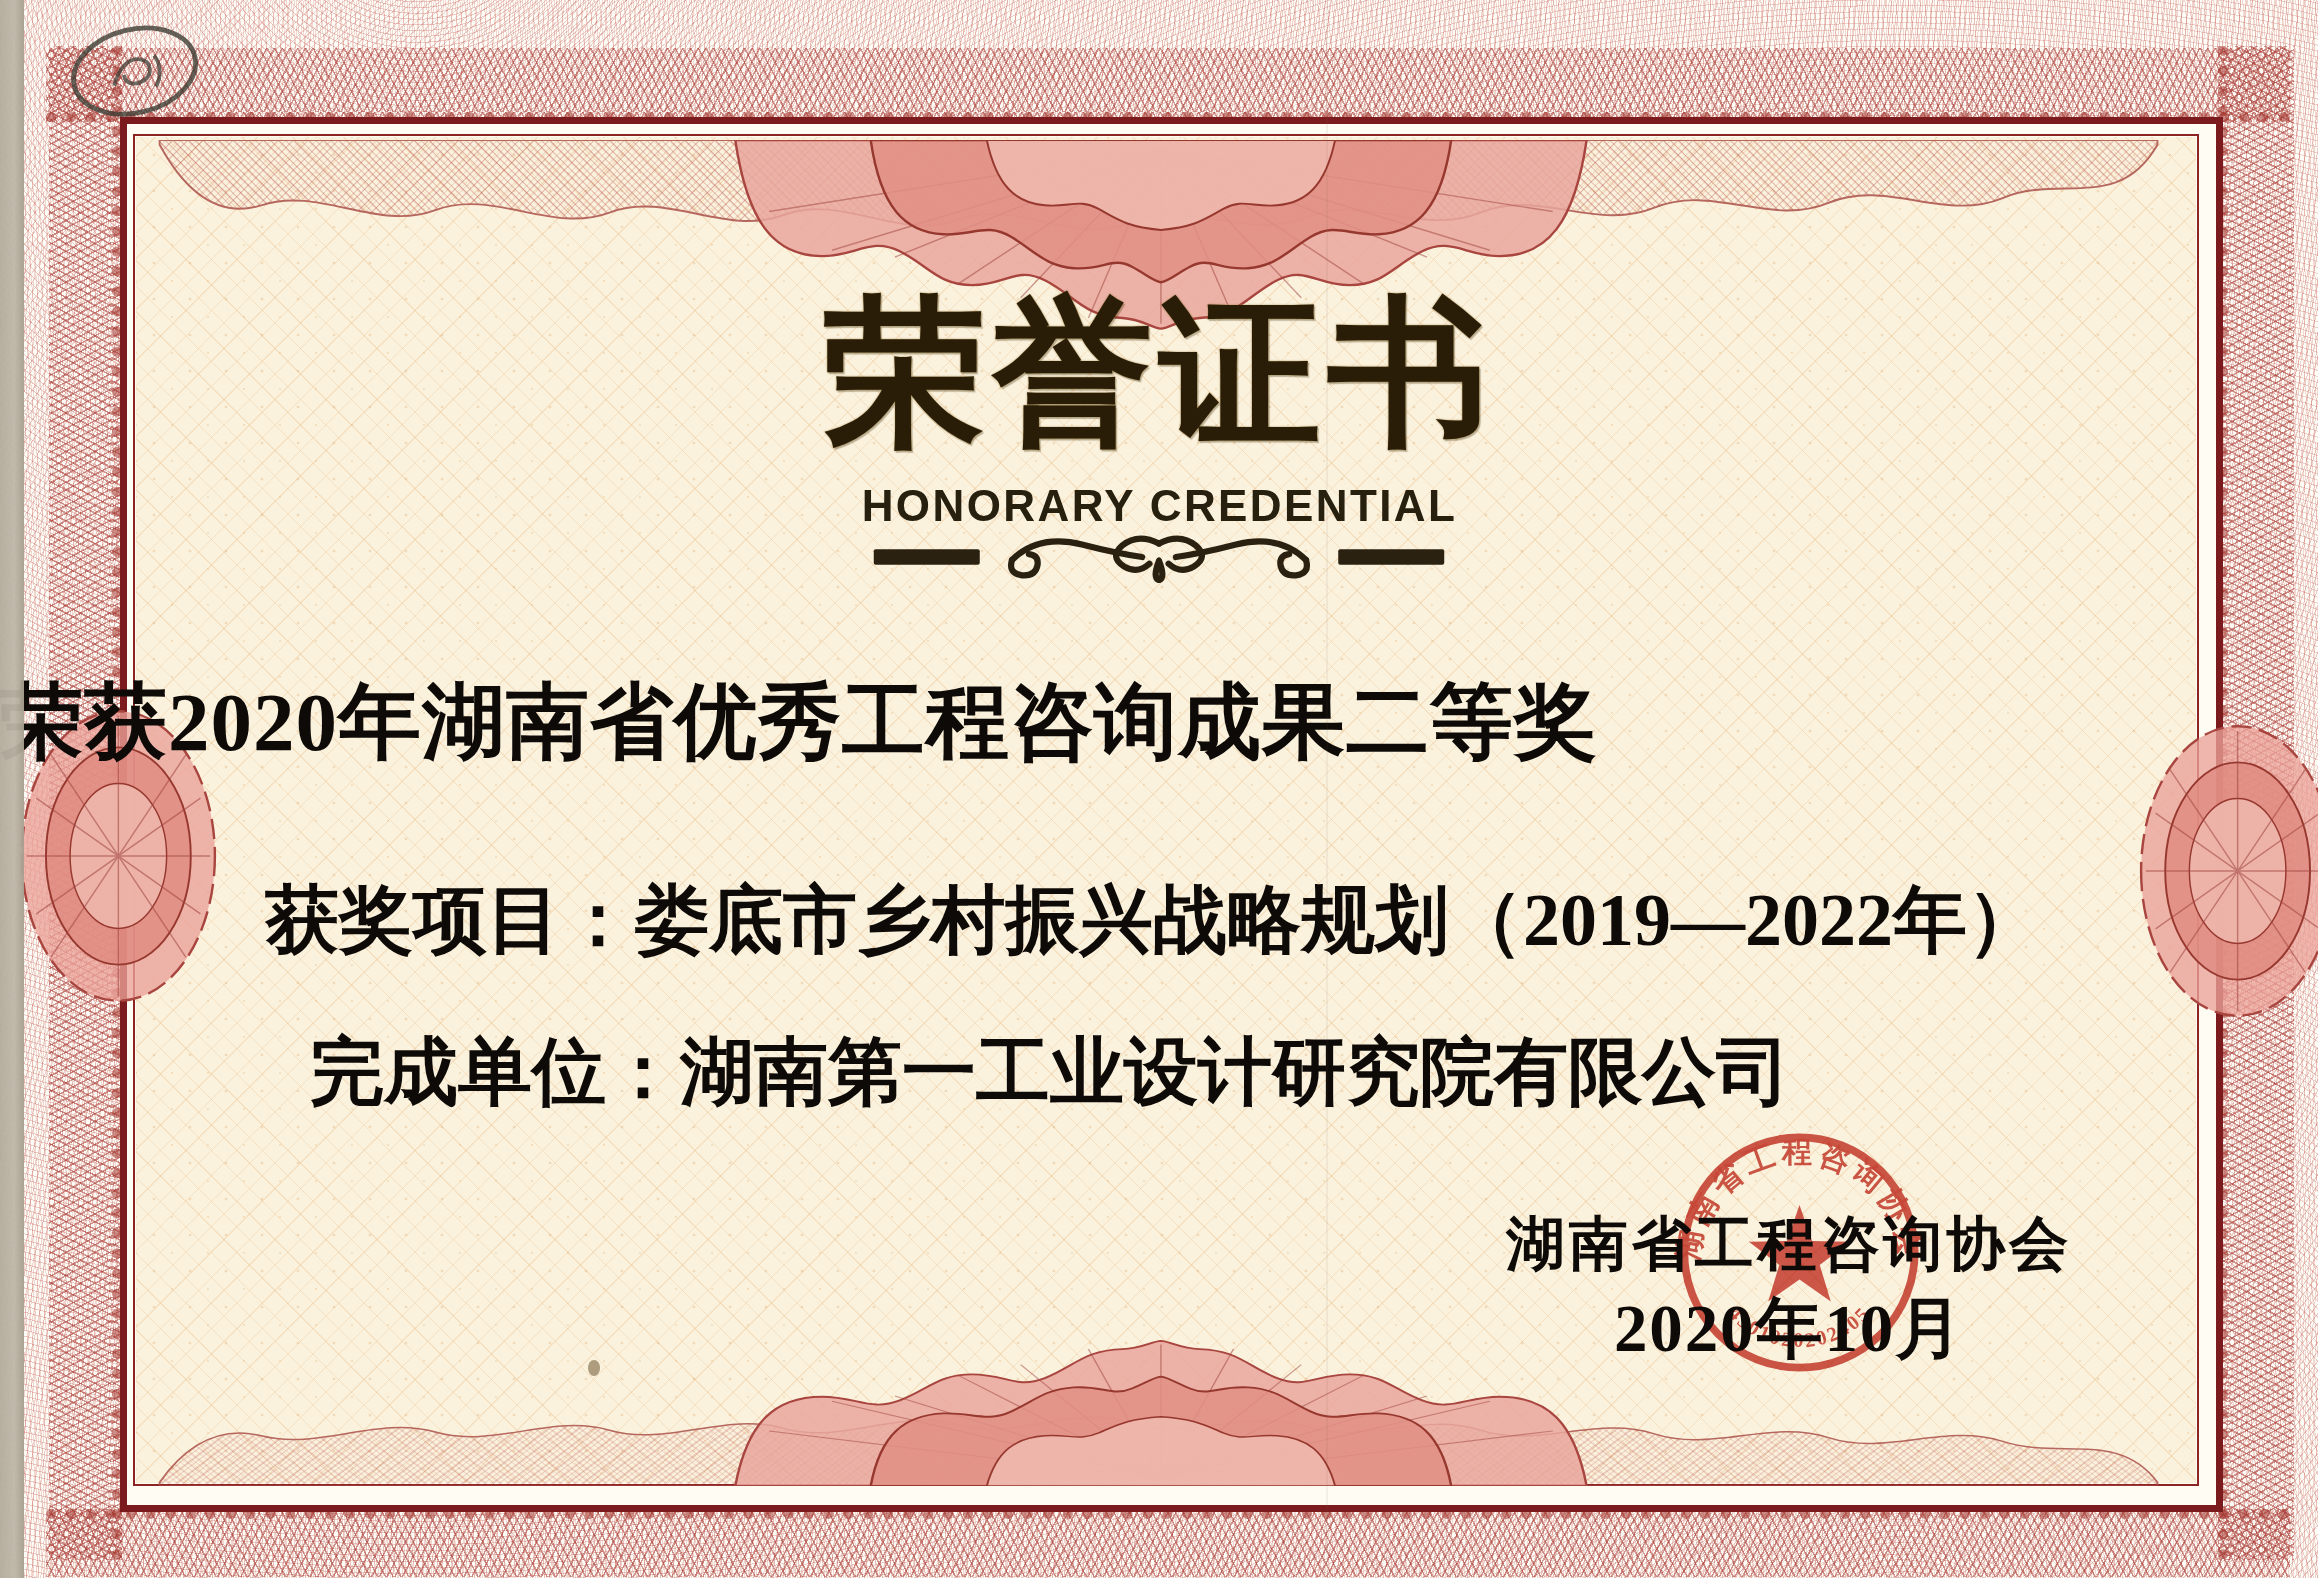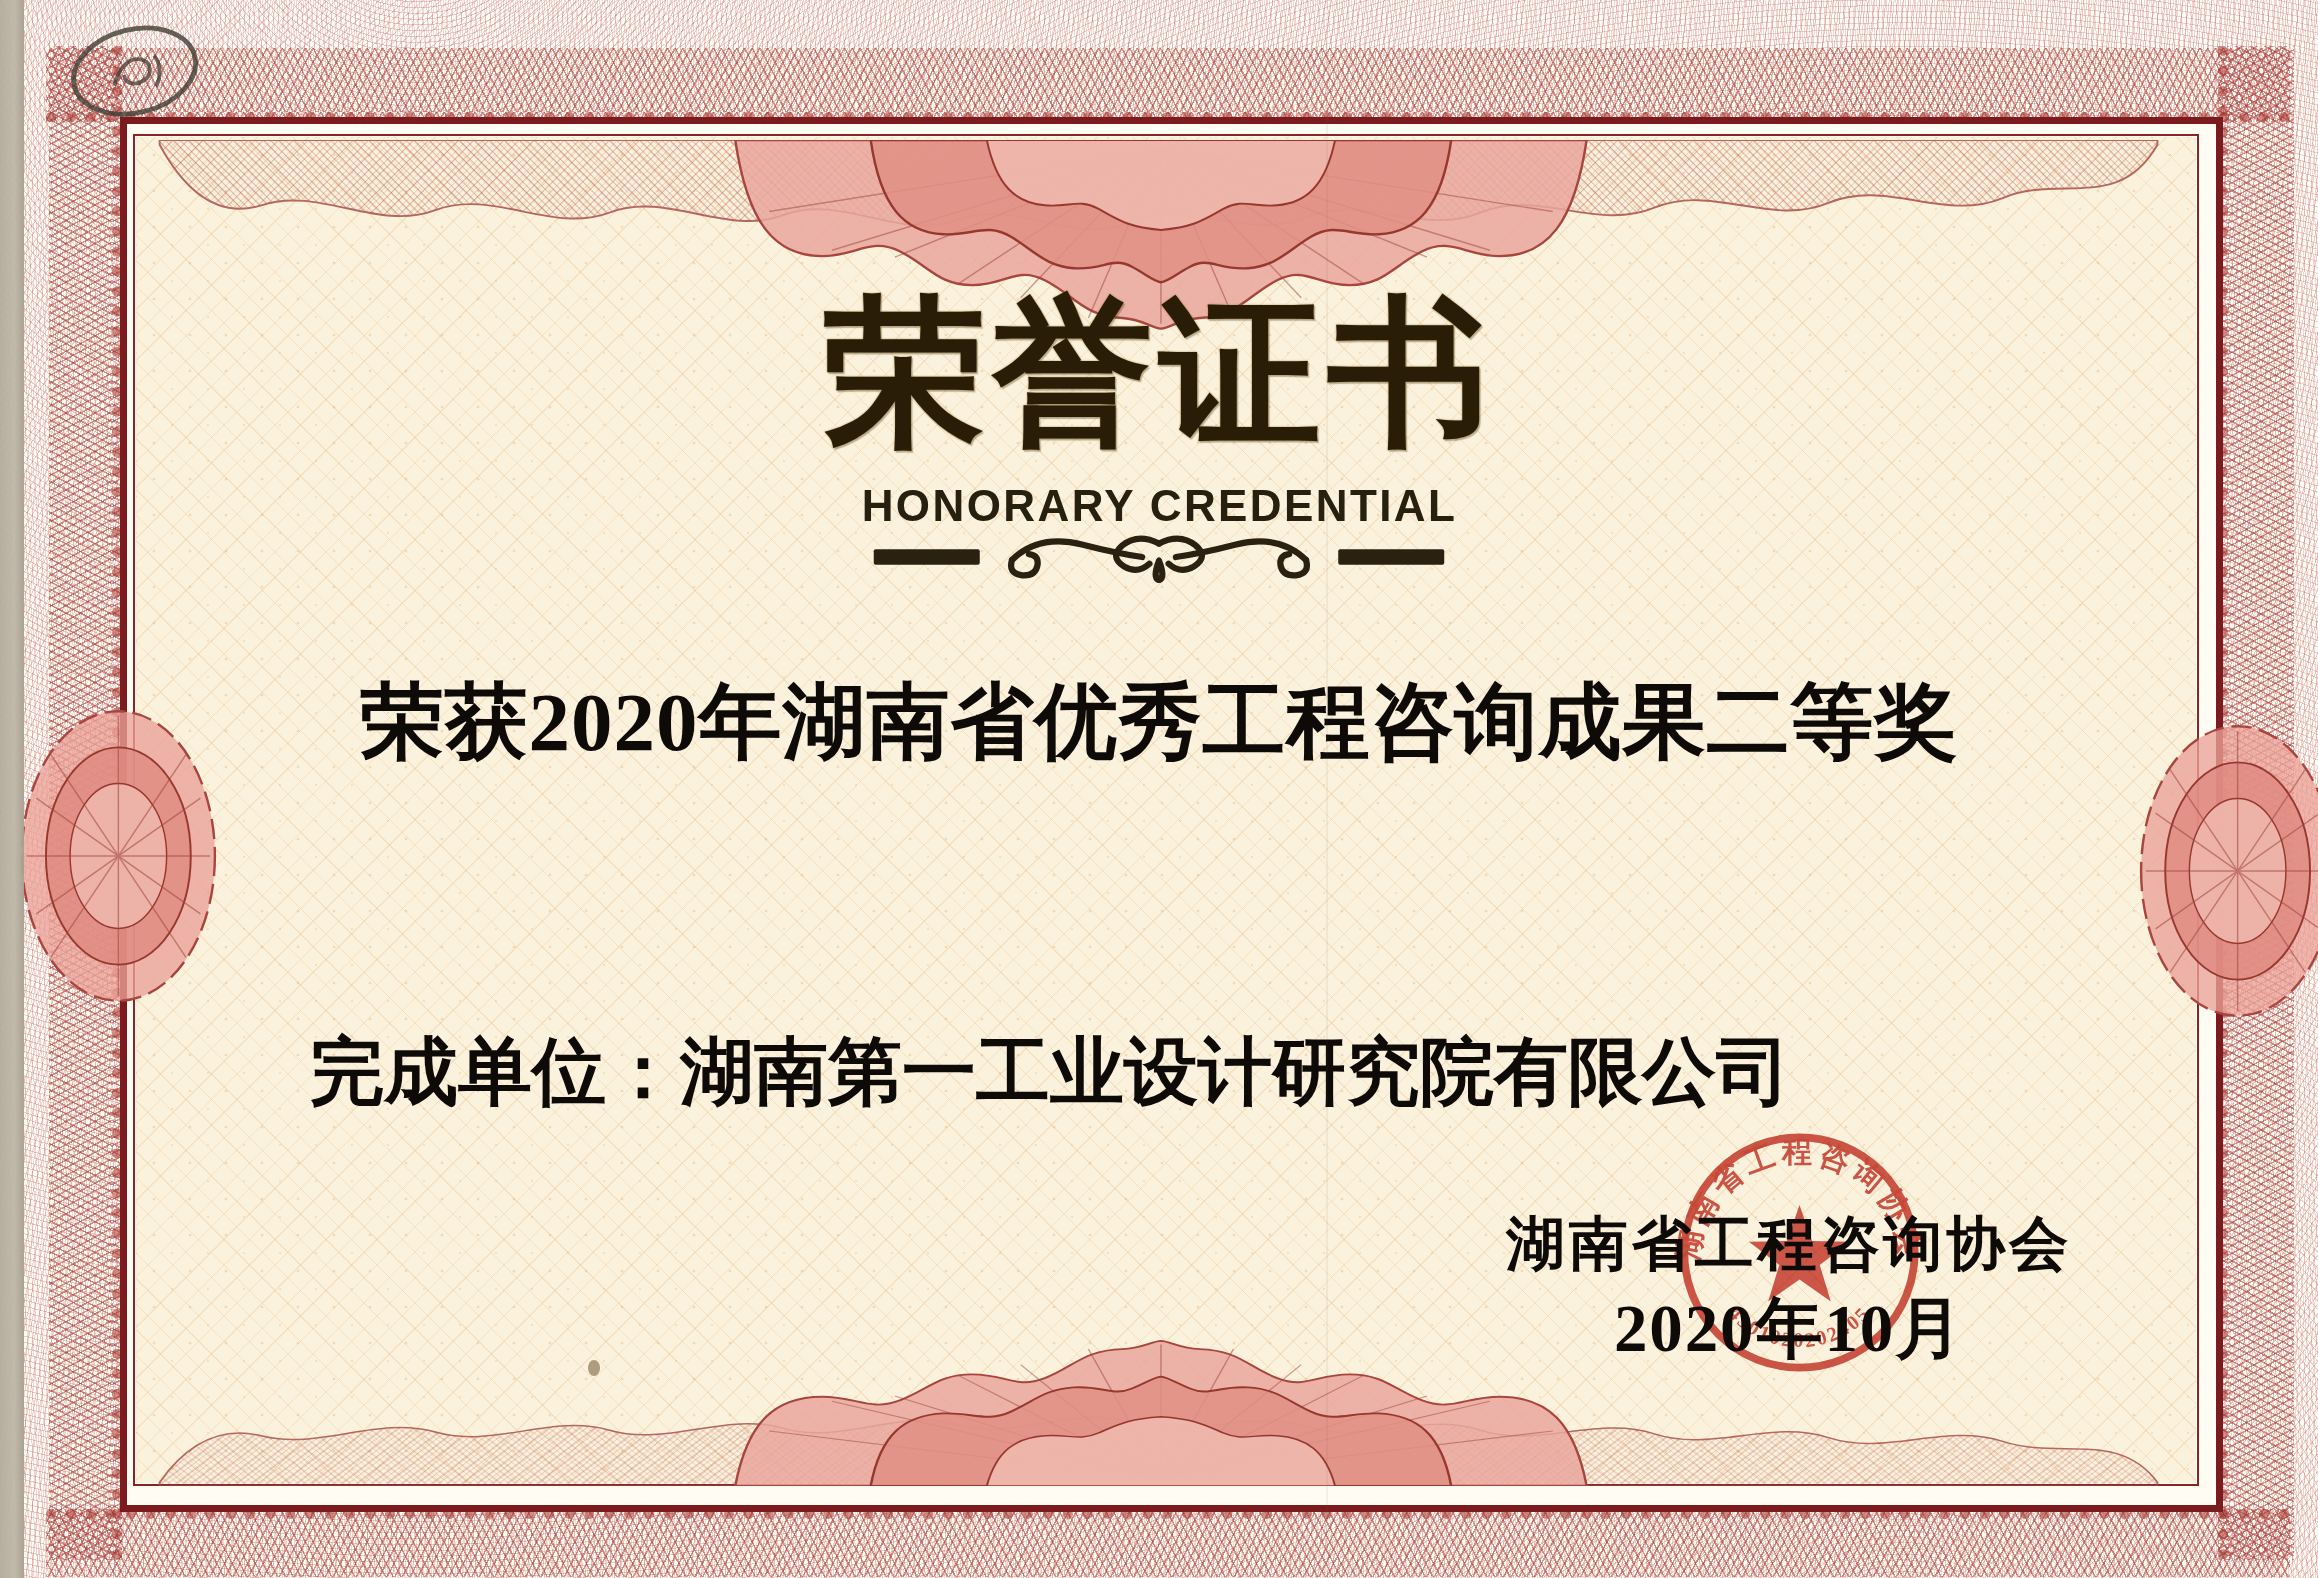"荣获2020年湖南省优秀工程咨询成果二等奖" .award-line { text-align: center -> left }
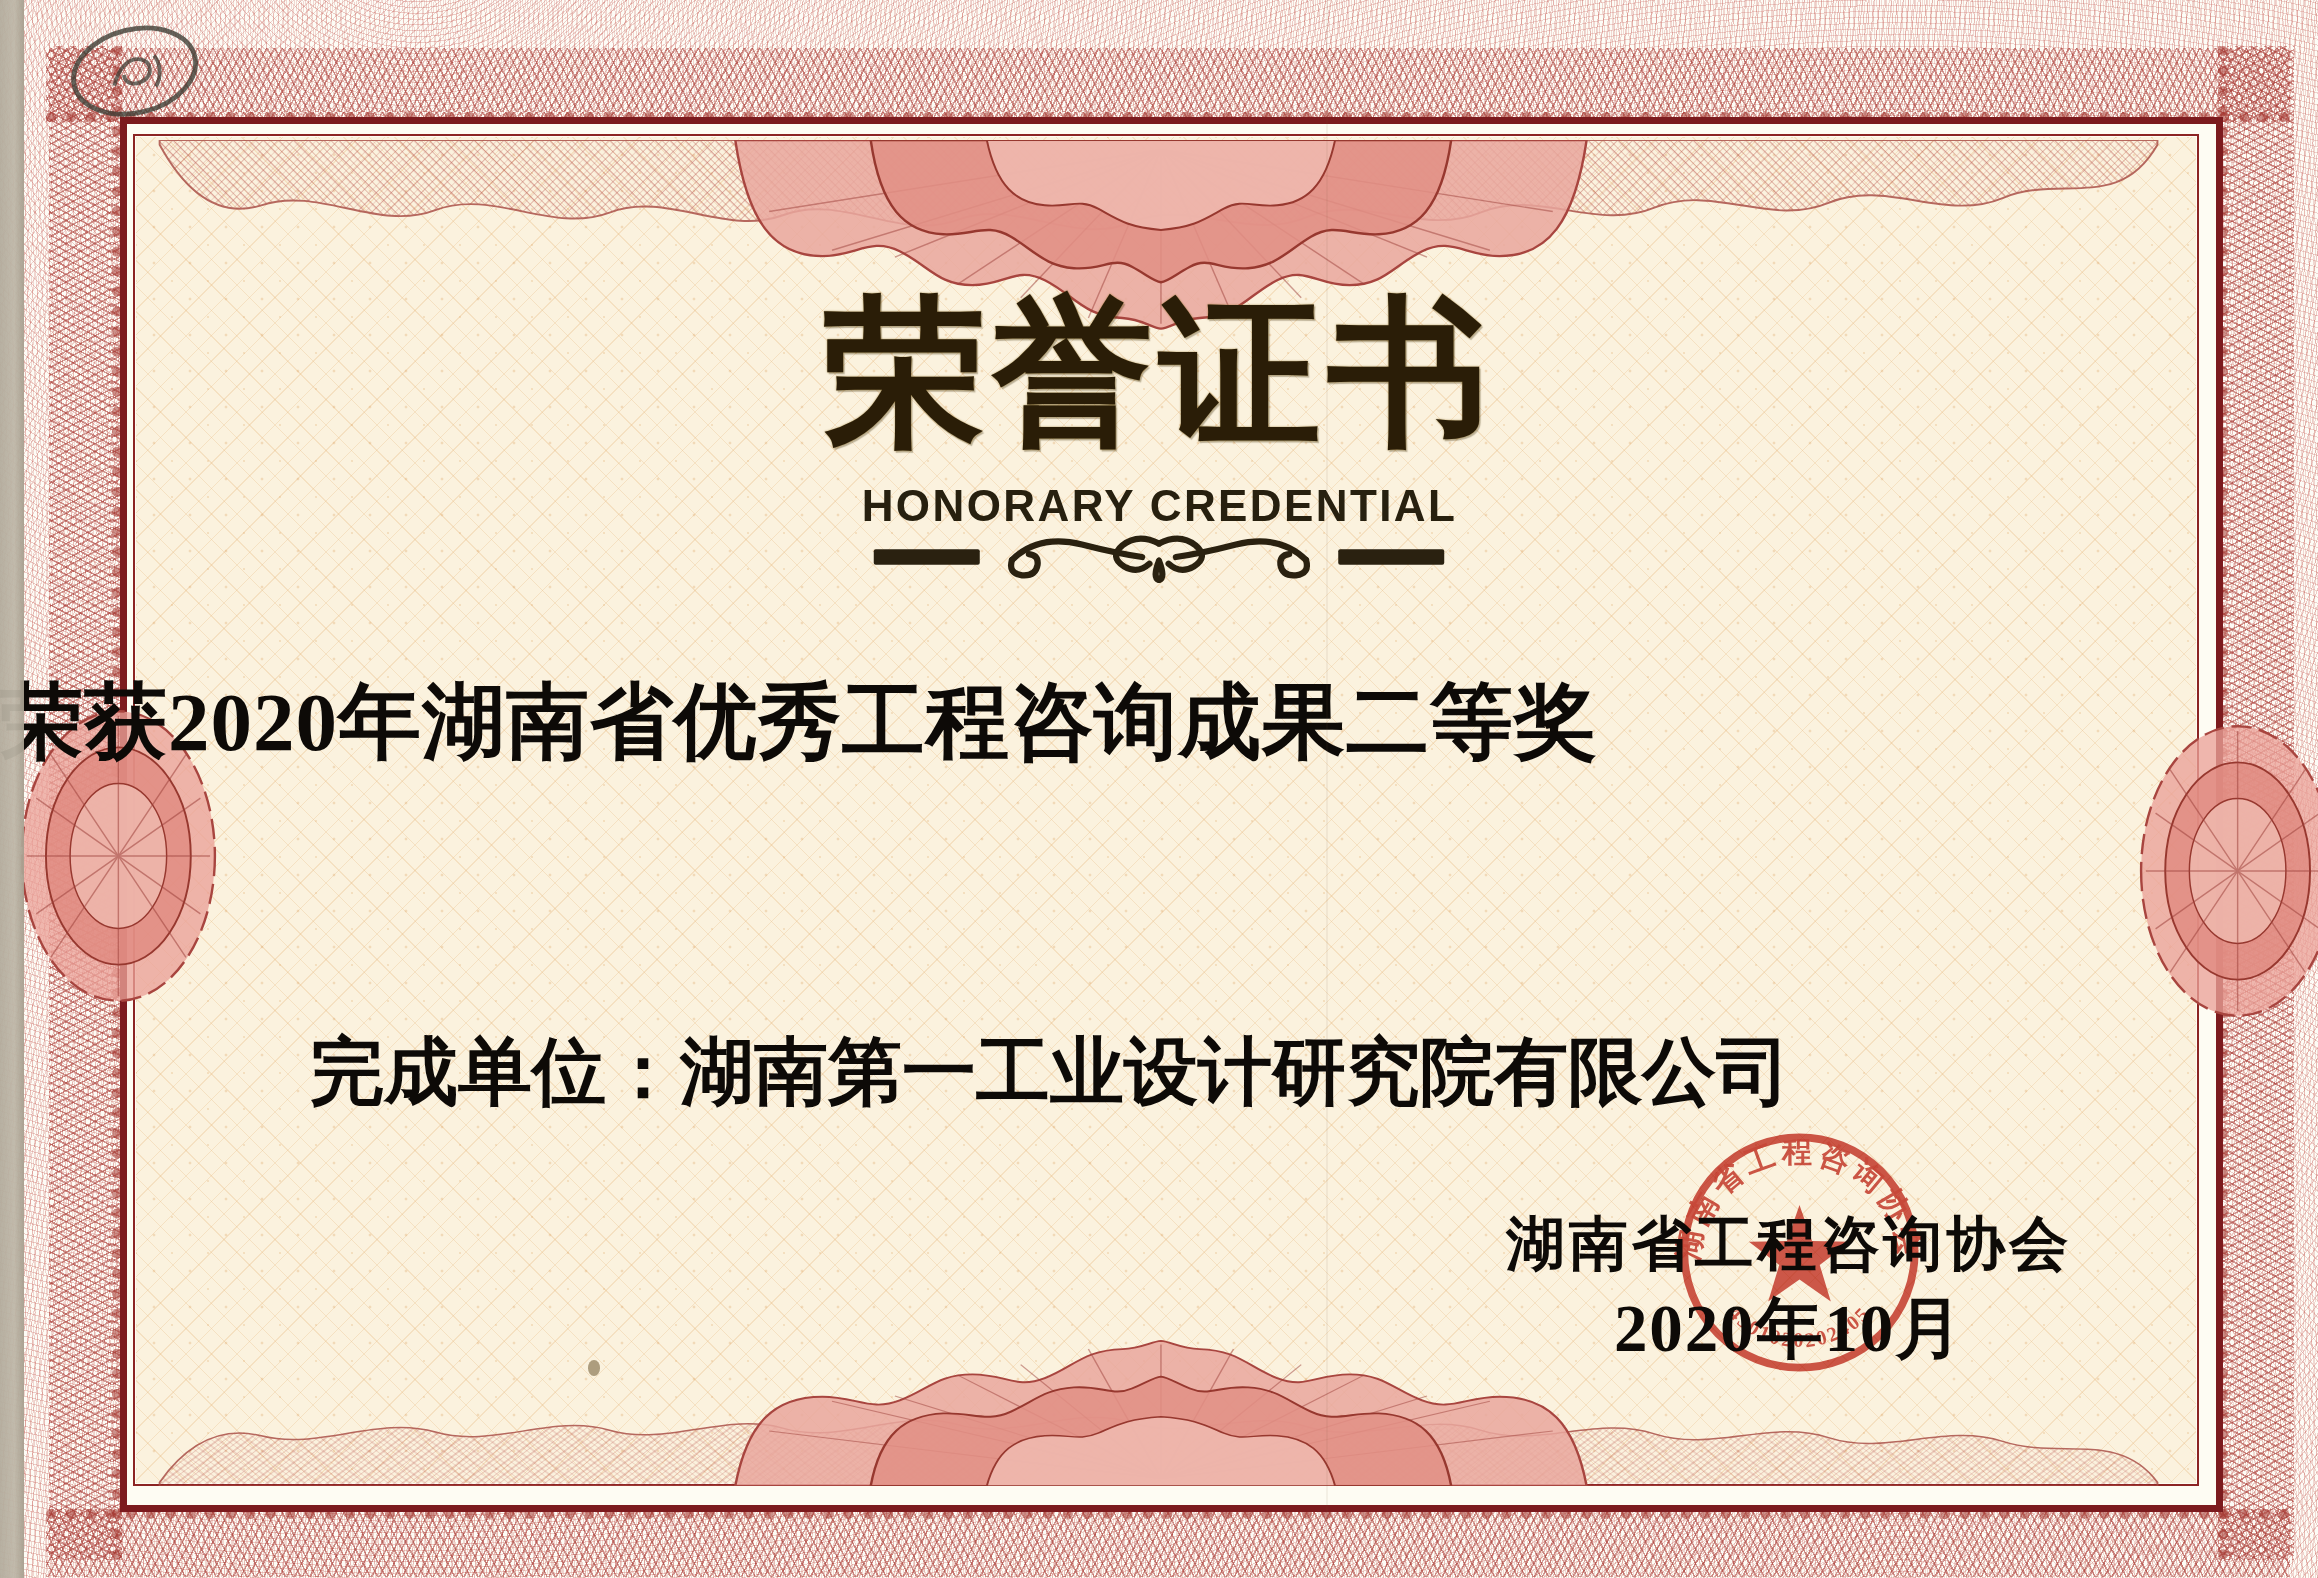"获奖项目：娄底市乡村振兴战略规划（2019—2022年）" div.project-line { html: none -> <div>获奖项目：娄底市乡村振兴战略规划（2019—2022年）</div> }
